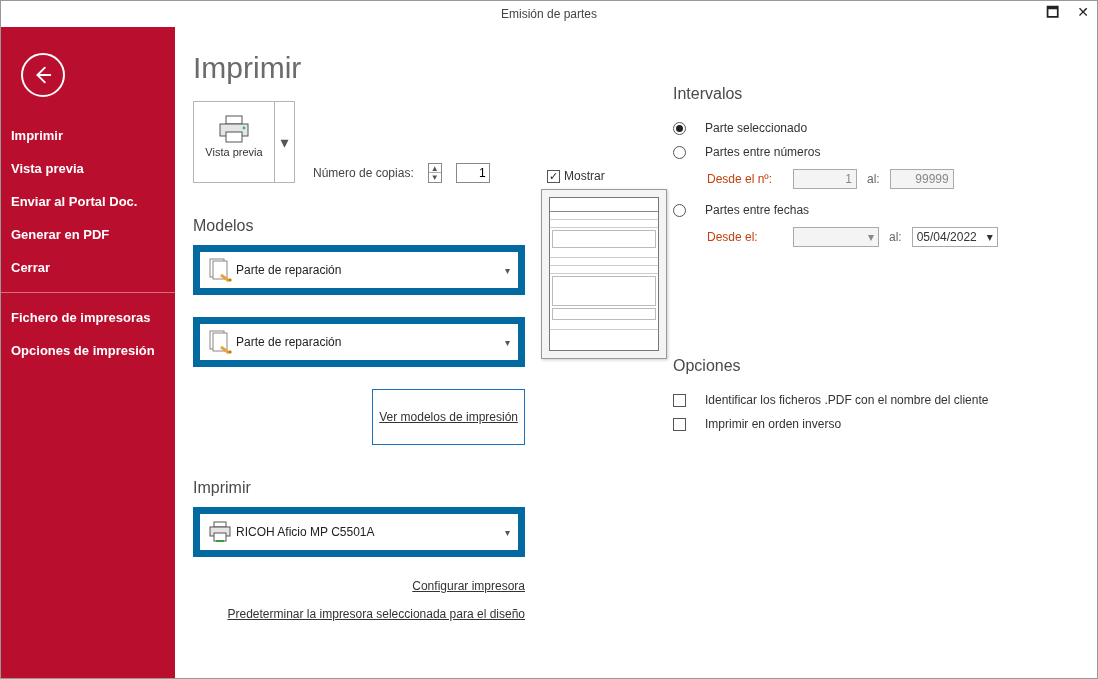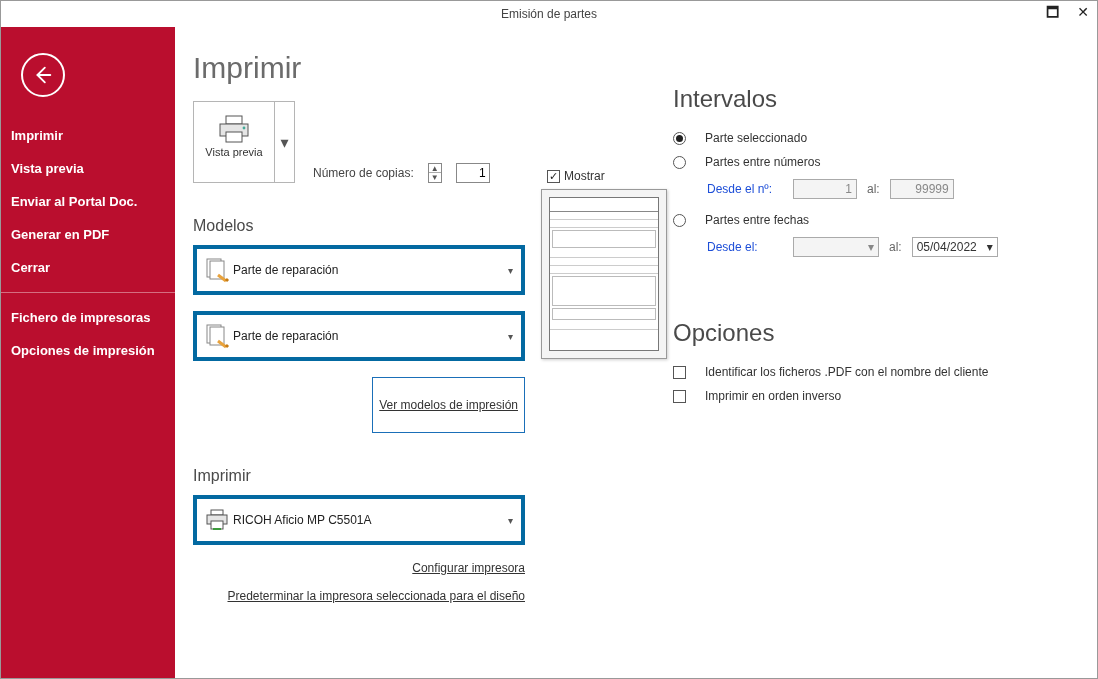"Intervalos" .right-col h2 { font-size: 24px -> 16px }
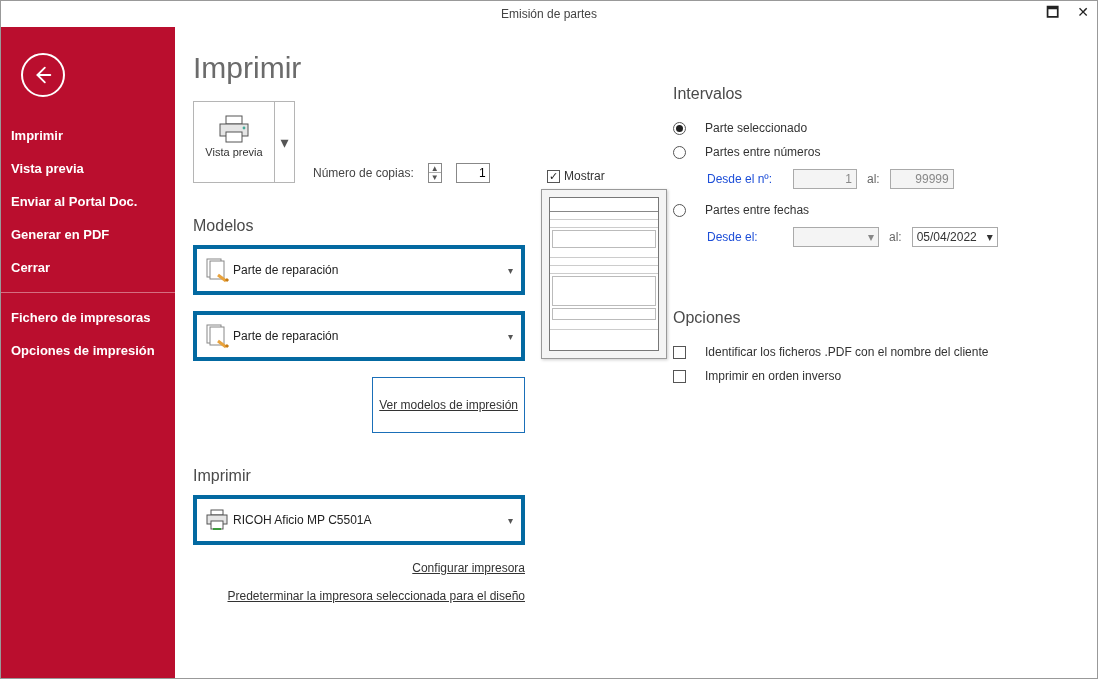"Desde el nº:" .sub-row label { color: #1d4ed8 -> #c2410c }
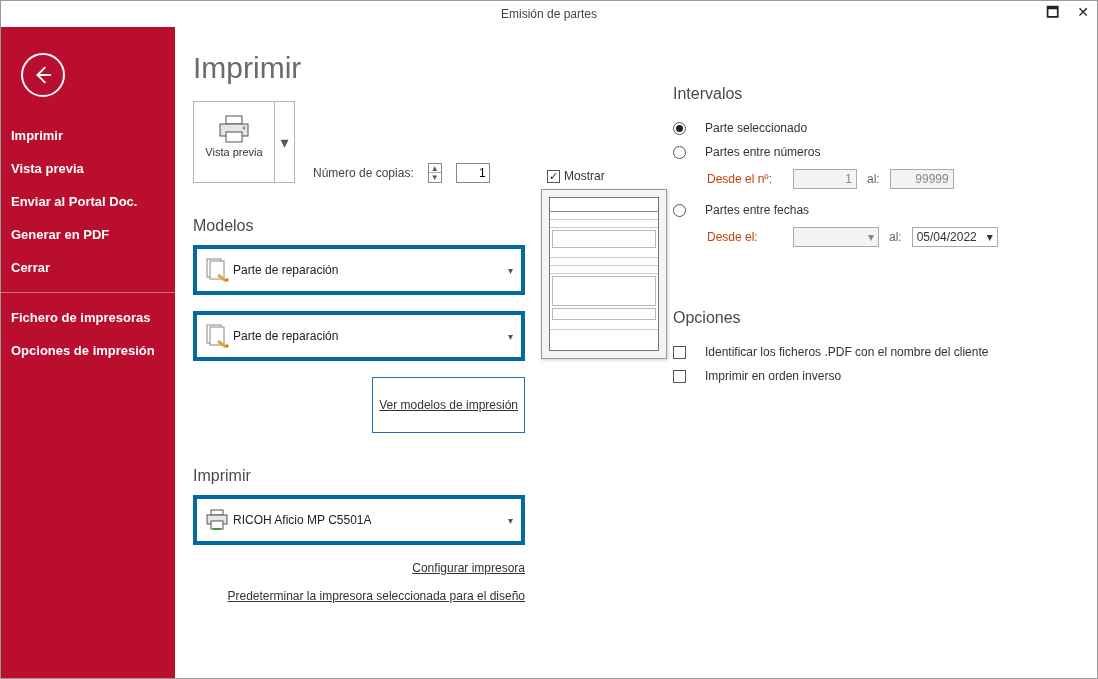"Parte de reparación" .combo { border: 4px solid #0369a1 -> 7px solid #0369a1; margin-bottom: 16px -> 22px }
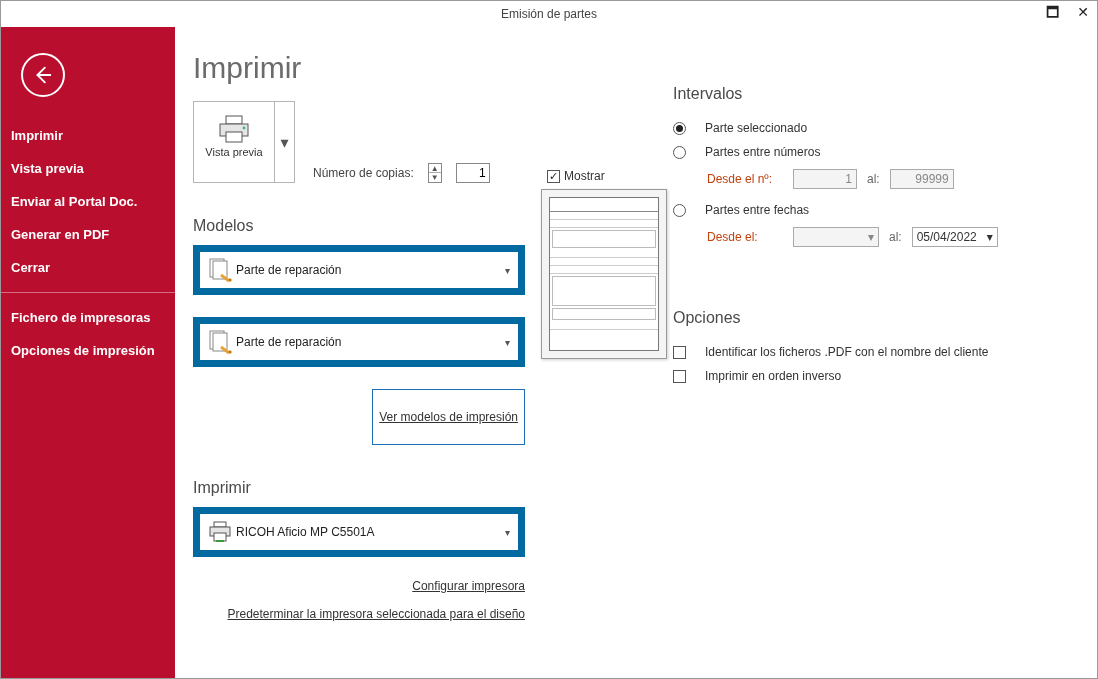"Opciones" h2 { margin-top: 62px -> 110px }
